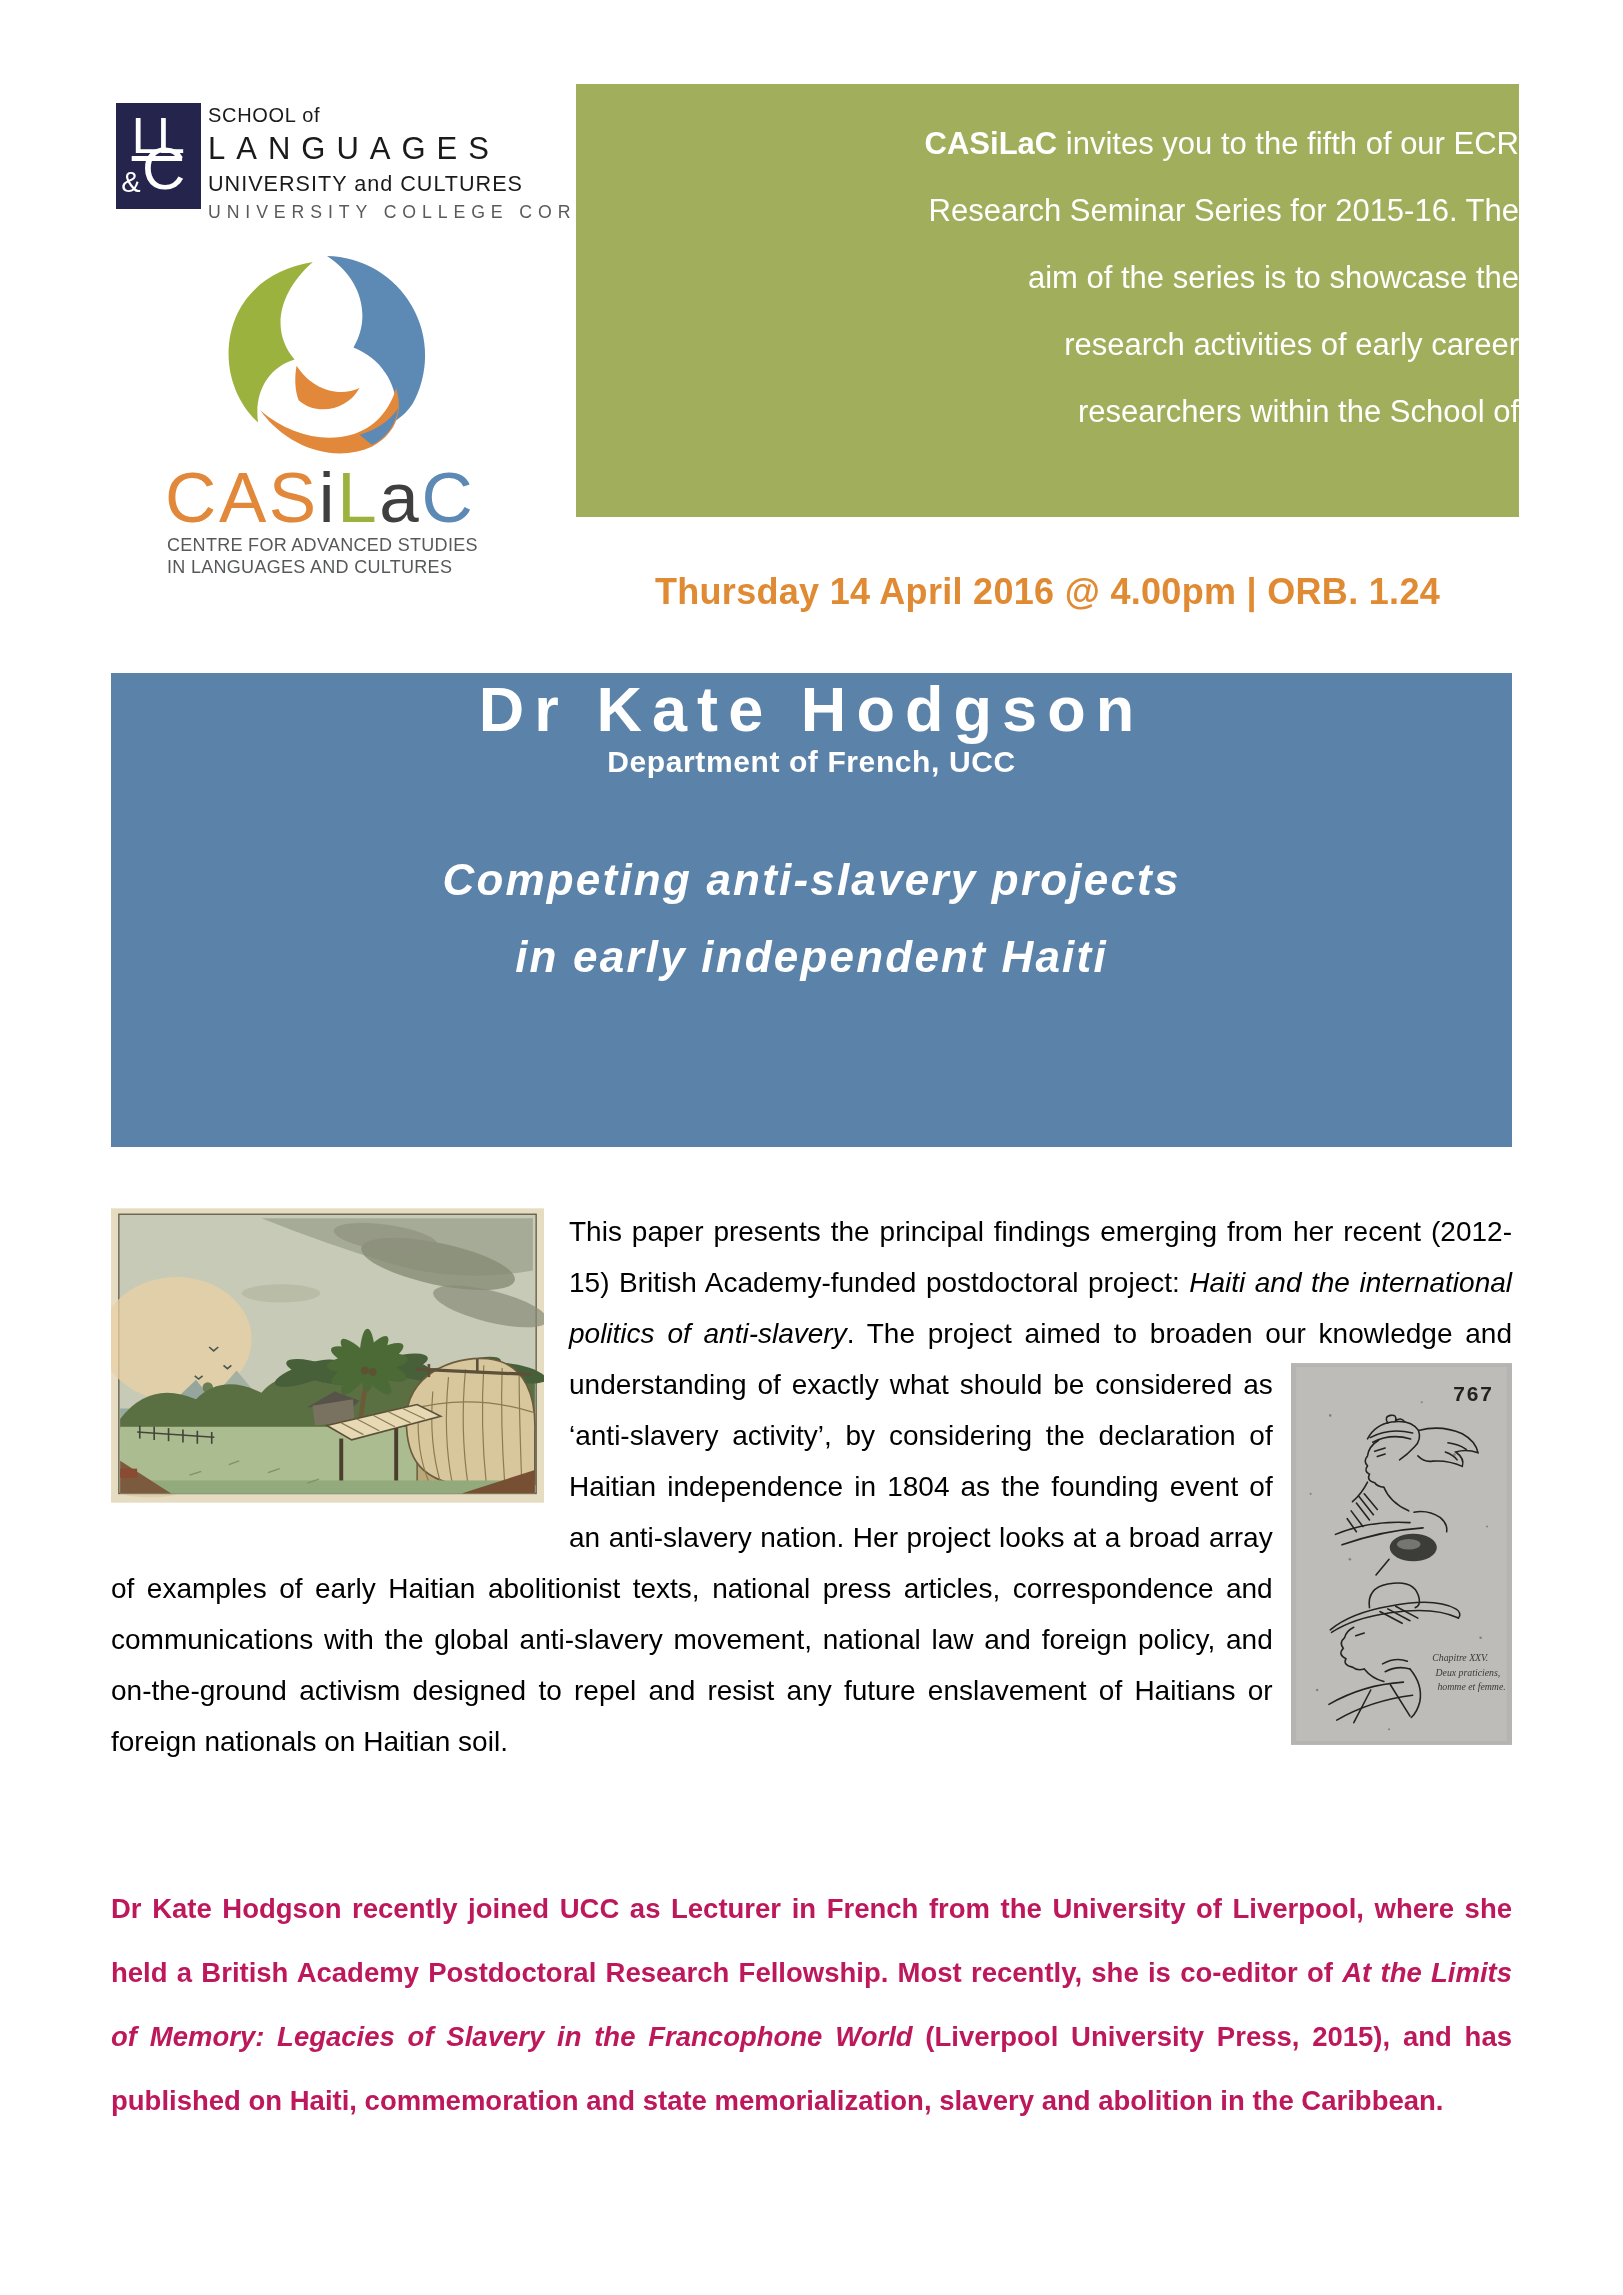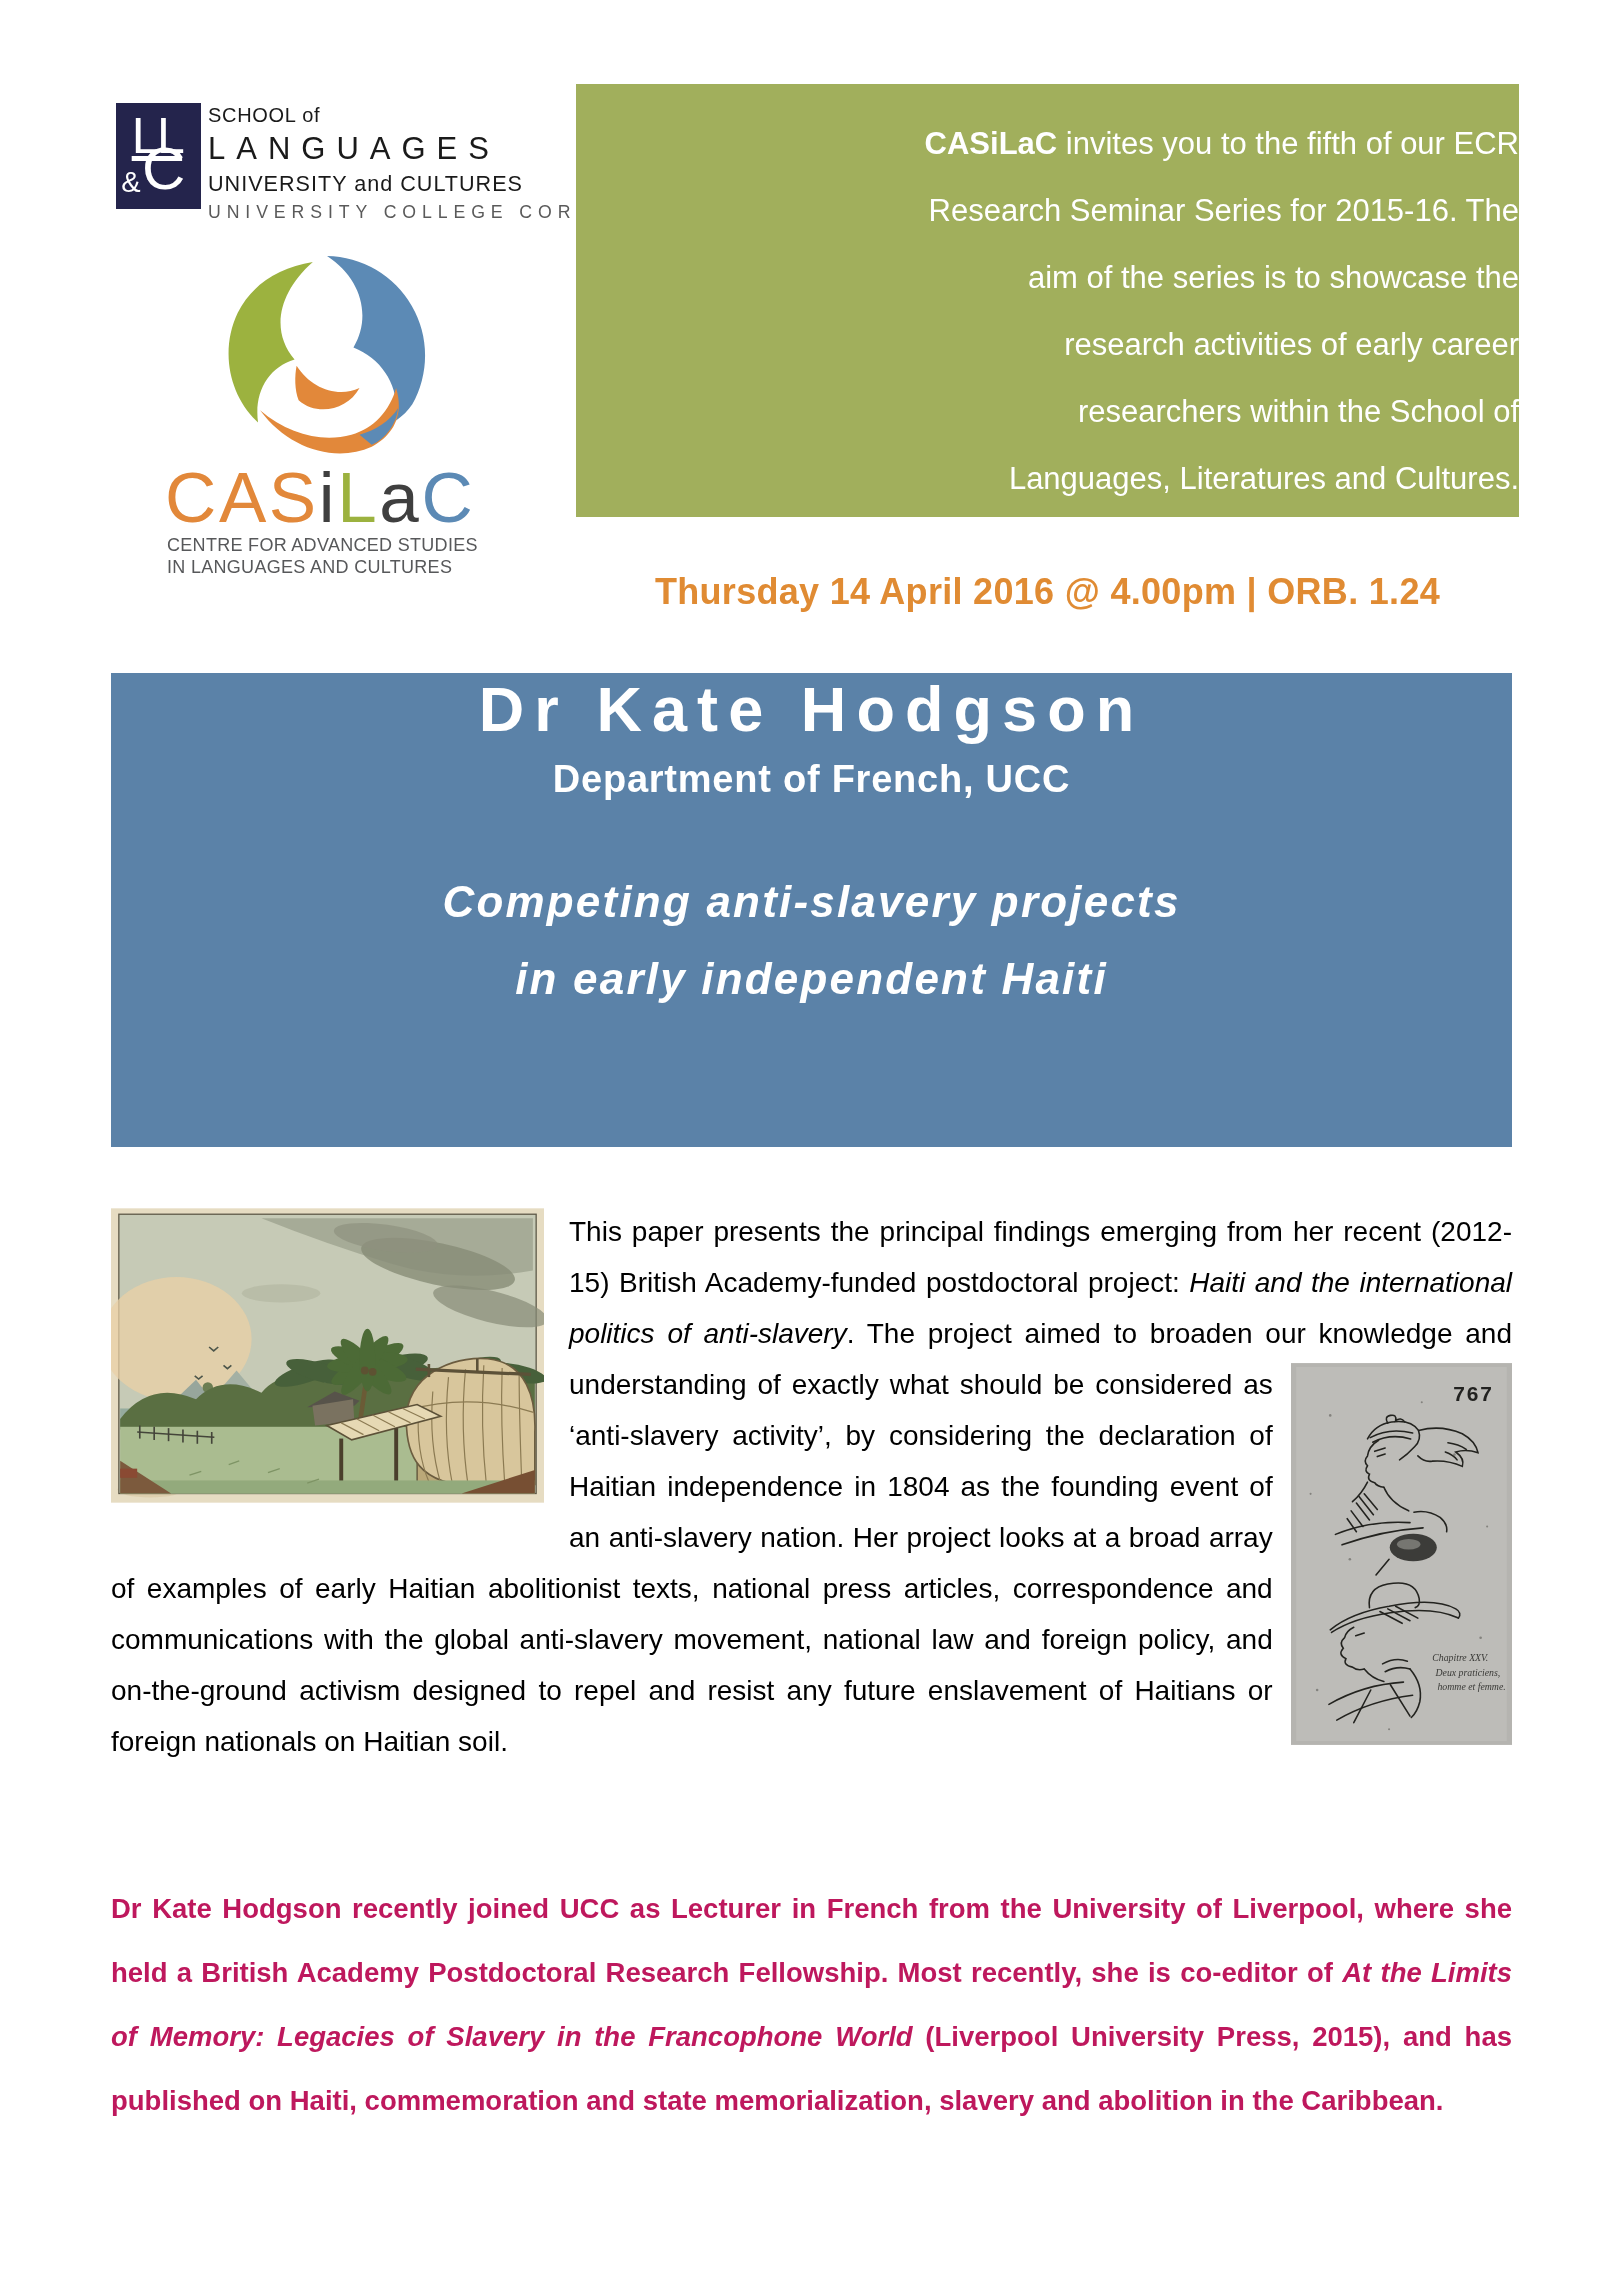"Languages, Literatures and Cultures." div { html: <div><span>Languages, Literatures and Cultures.</span></div> -> none }
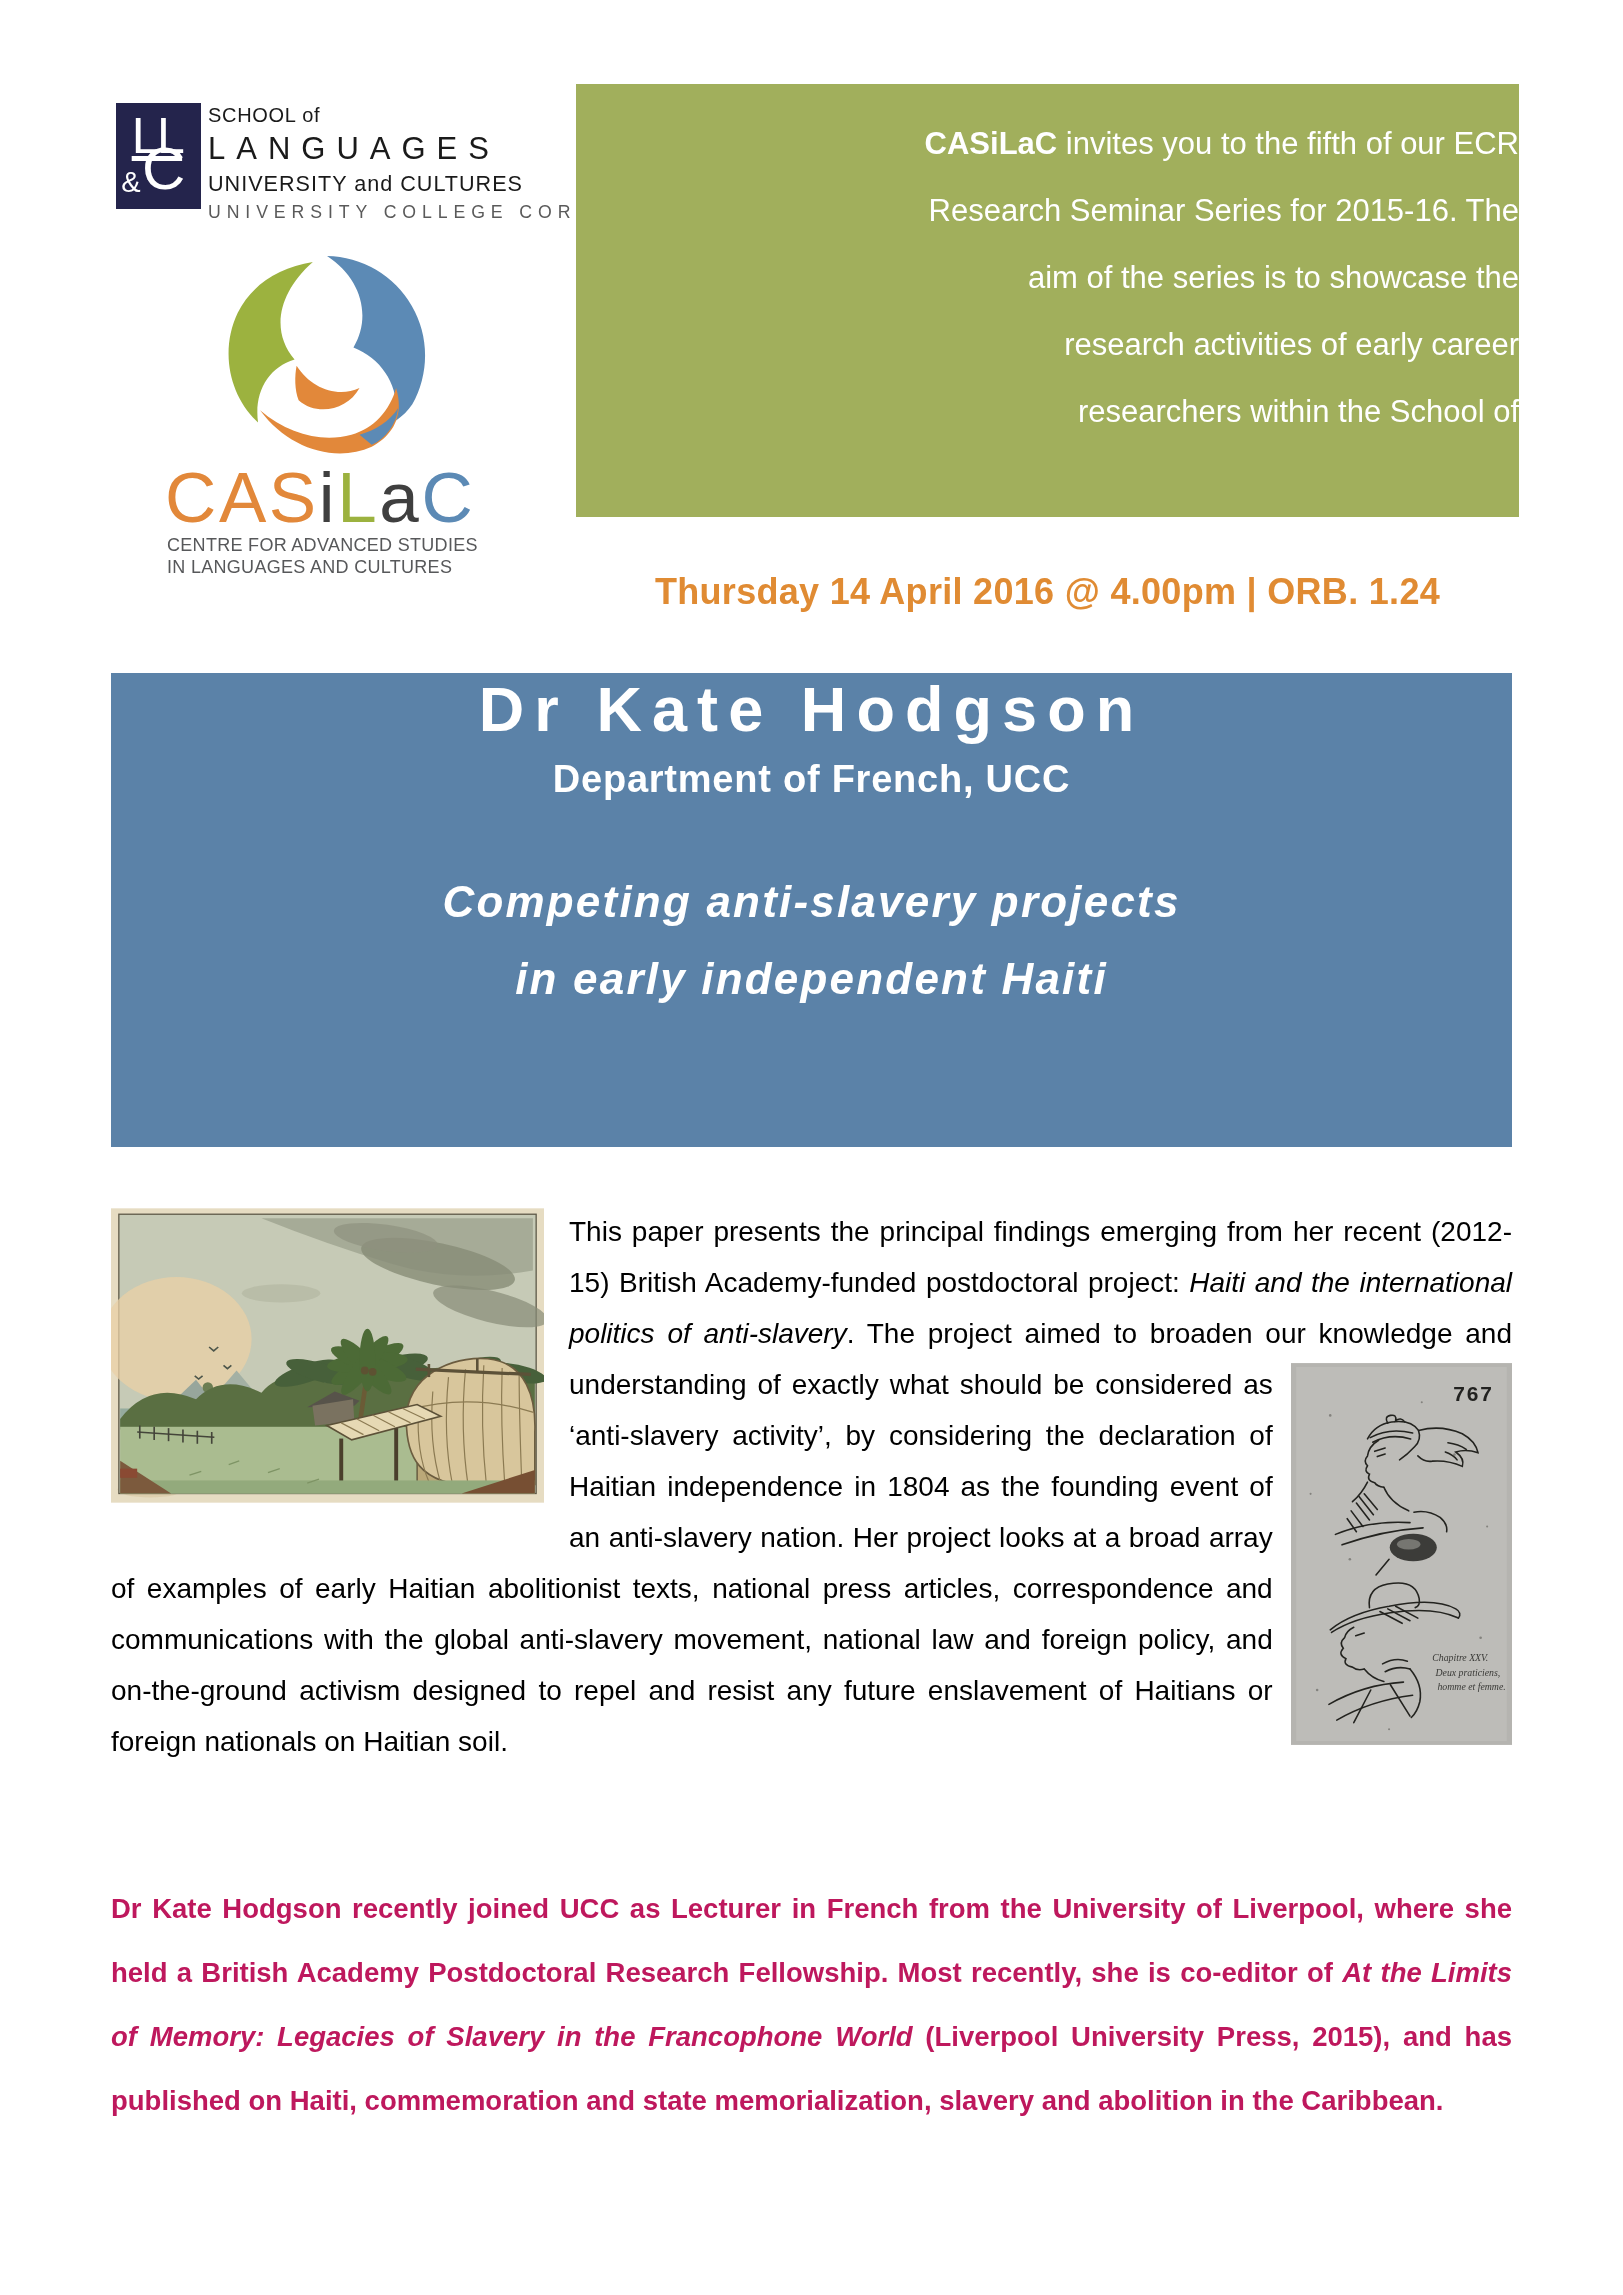"Department of French, UCC" .spk-affil { font-size: 38px -> 30px; margin-top: 13px -> 0 }
